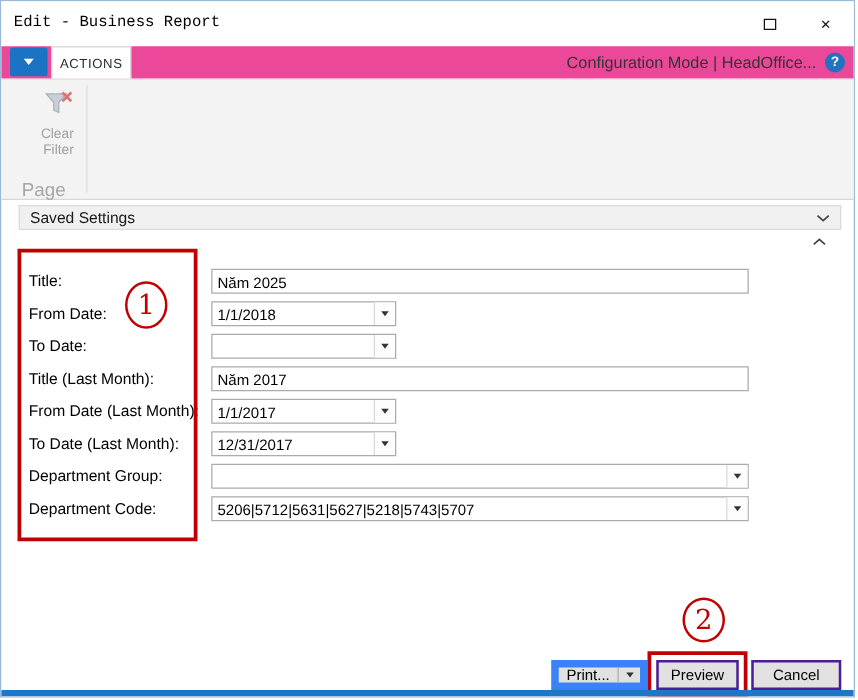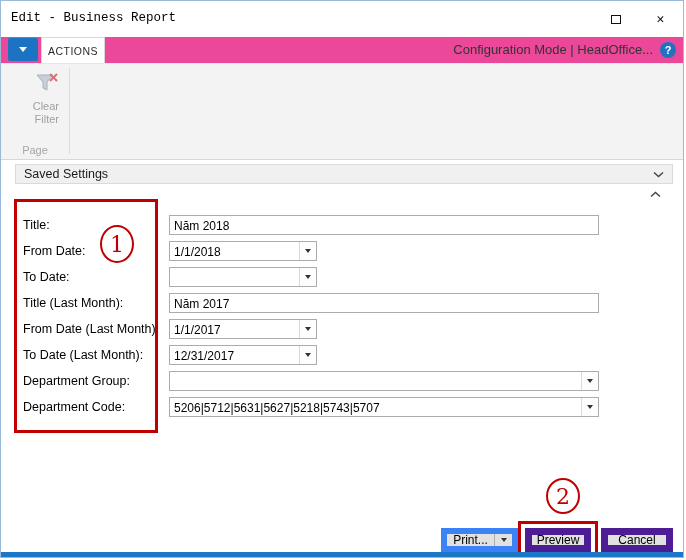"Page" .group-label { font-size: 11px -> 15px }
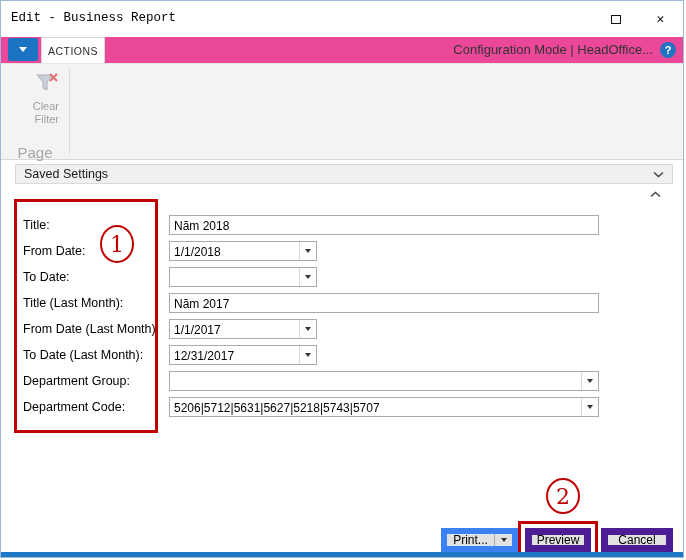"Năm 2018" span.ival { text: 2018 -> 2025 }
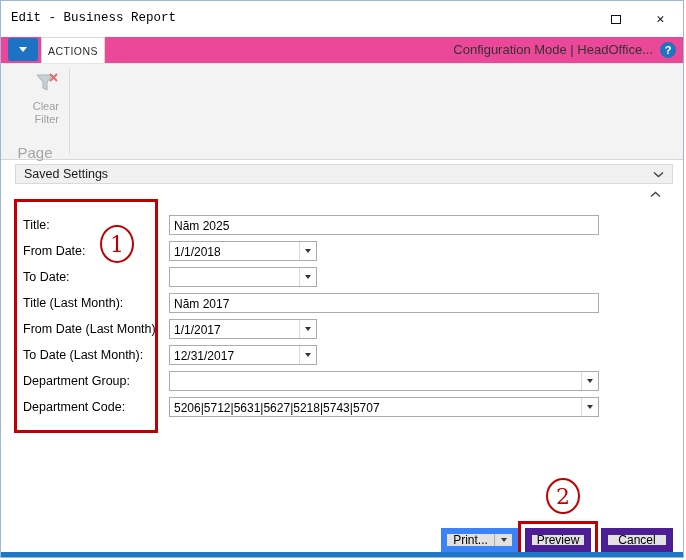"Preview" .btn { border: 7px solid #4c1d95 -> 2px solid #4c1d95 }
